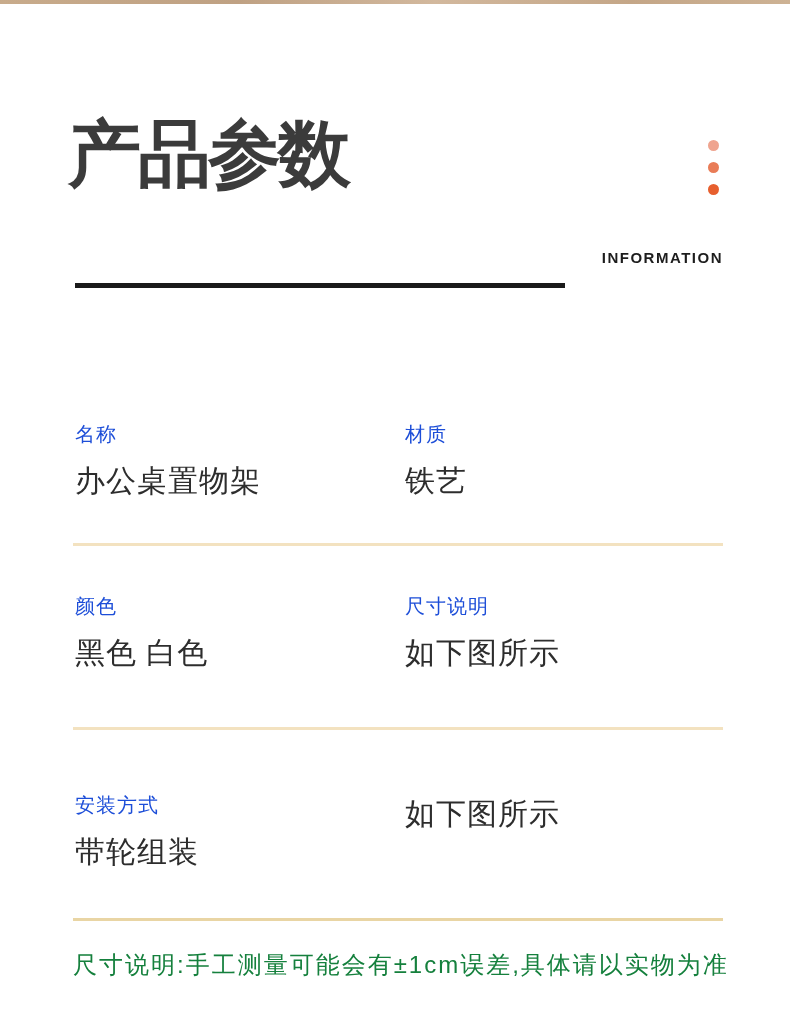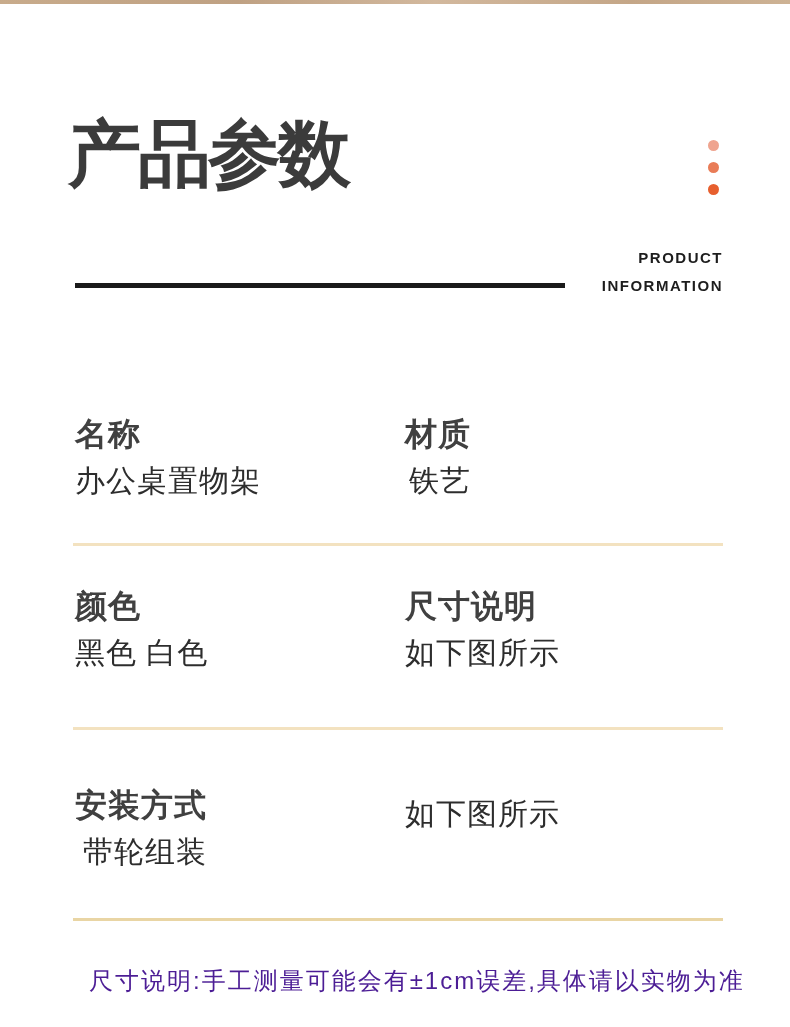"PRODUCT" div { html: <div>PRODUCT</div> -> none }
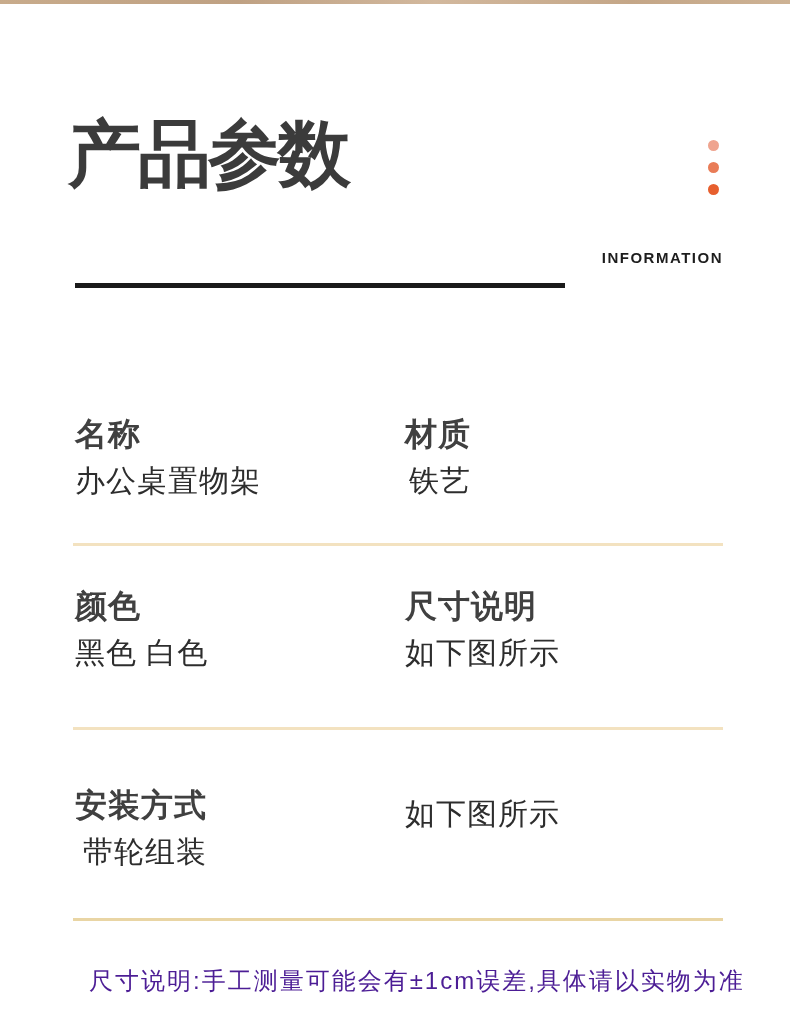"名称" .param-label { color: #404040 -> #1d4ed8; font-size: 32px -> 20px; font-weight: 700 -> 400 }
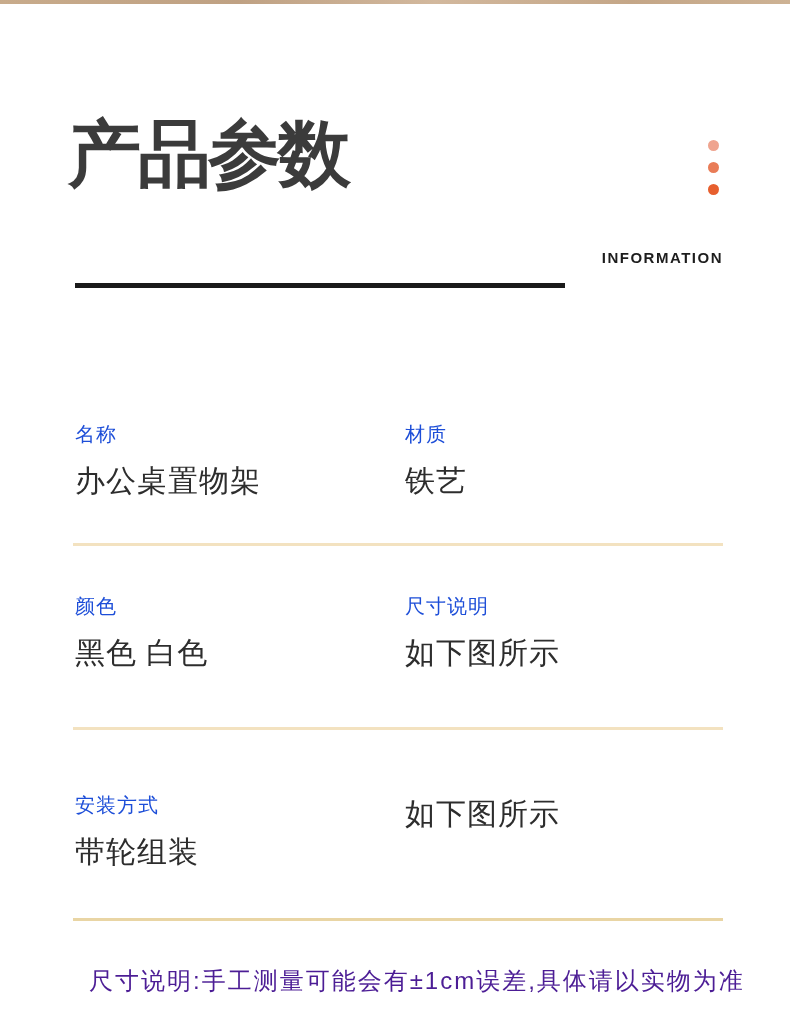"尺寸说明:手工测量可能会有±1cm误差,具体请以实物为准" .size-note { color: #4c1d95 -> #15803d; margin: 16px -> 0 }
